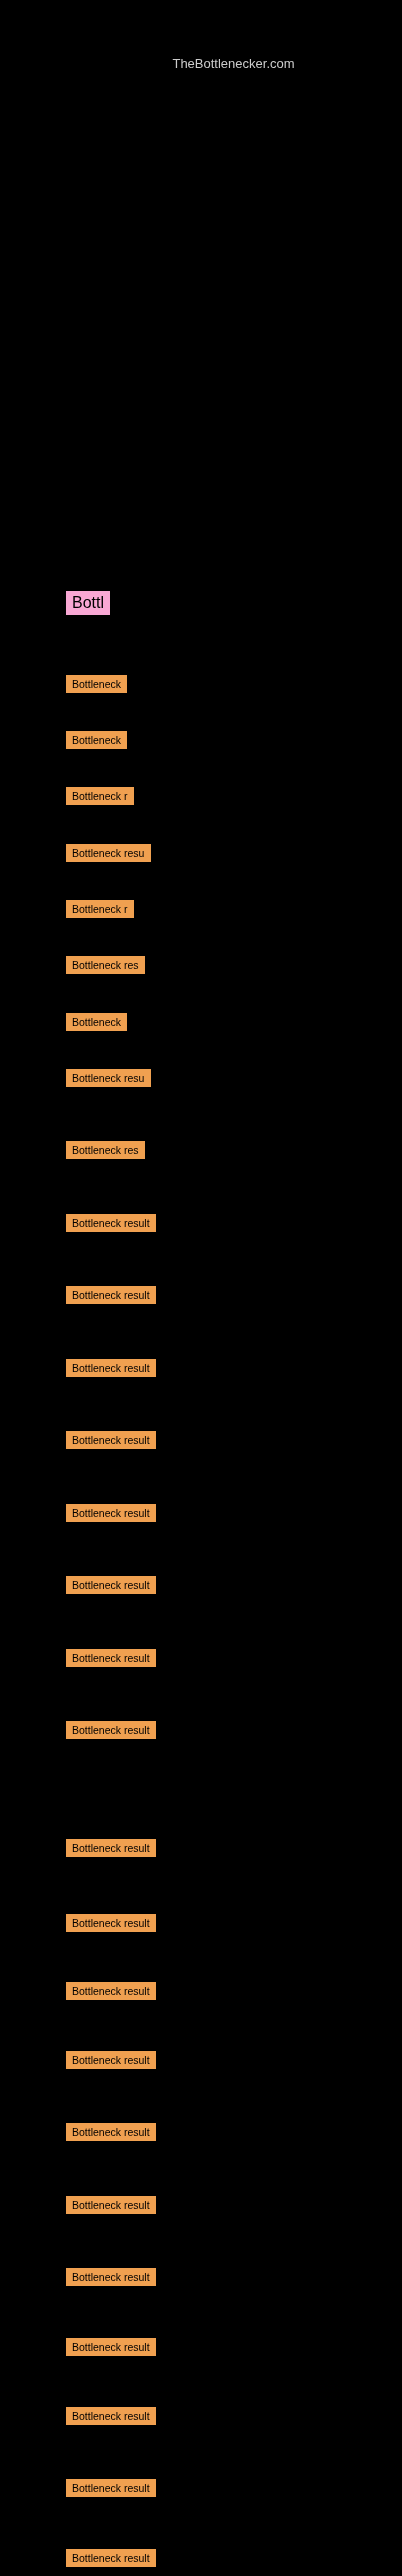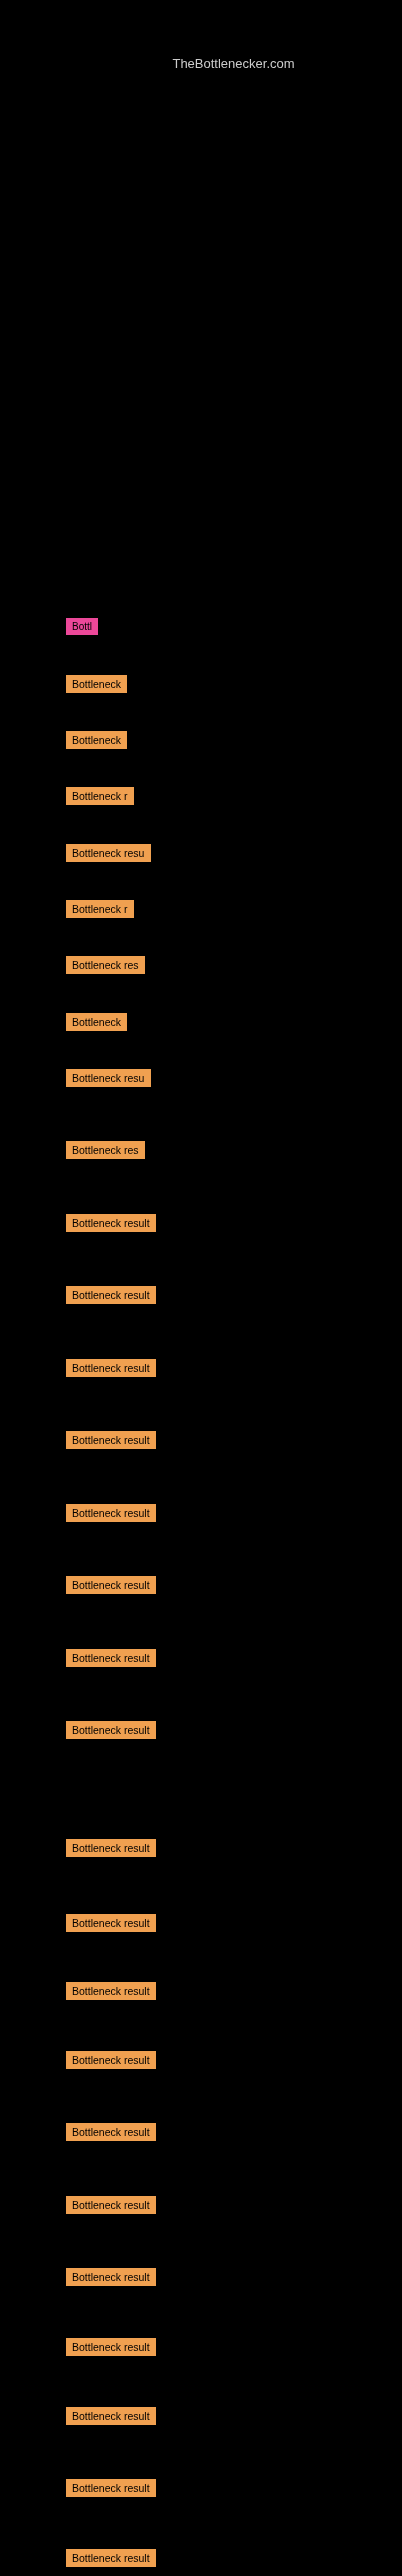"Bottl" div { background-color: #ec4899 -> #f9a8d4; font-size: 10px -> 16px; top: 507px -> 480px }
